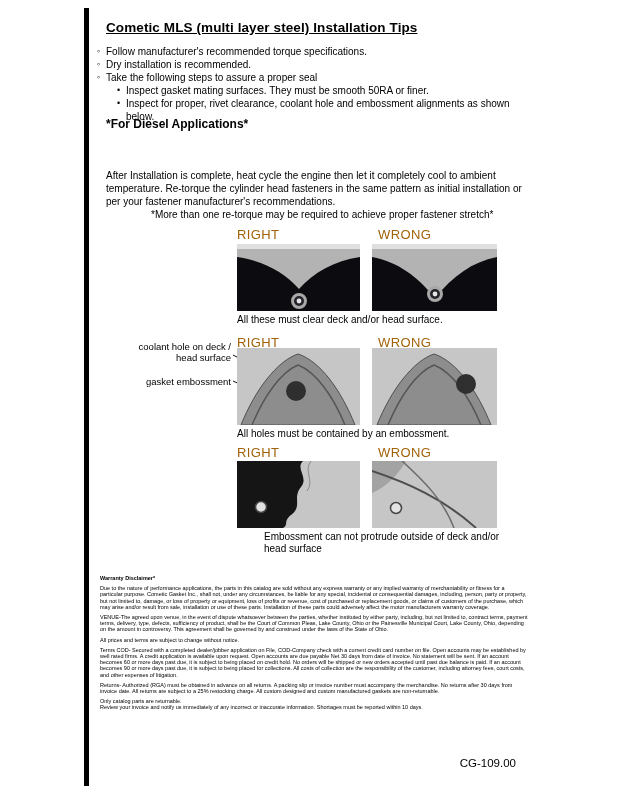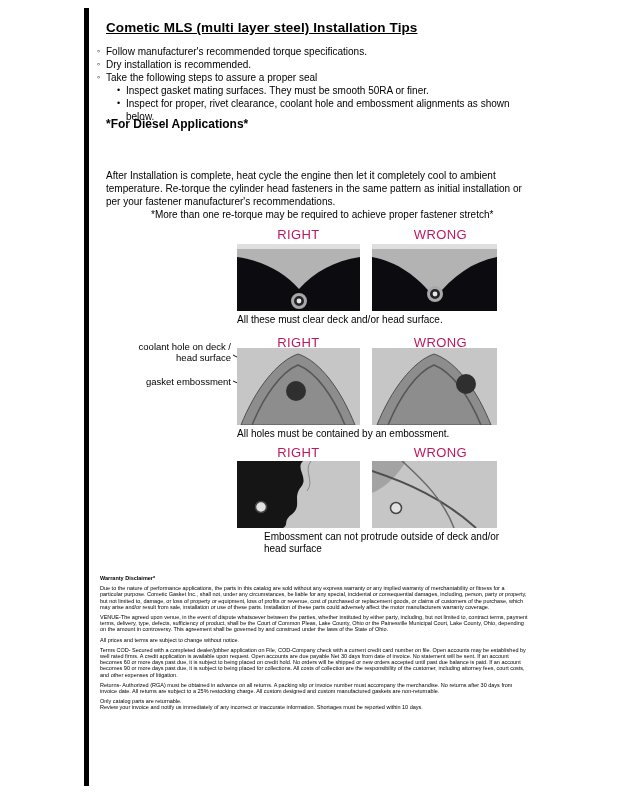"RIGHT" .dg-label { color: #be185d -> #a16207; text-align: center -> none }
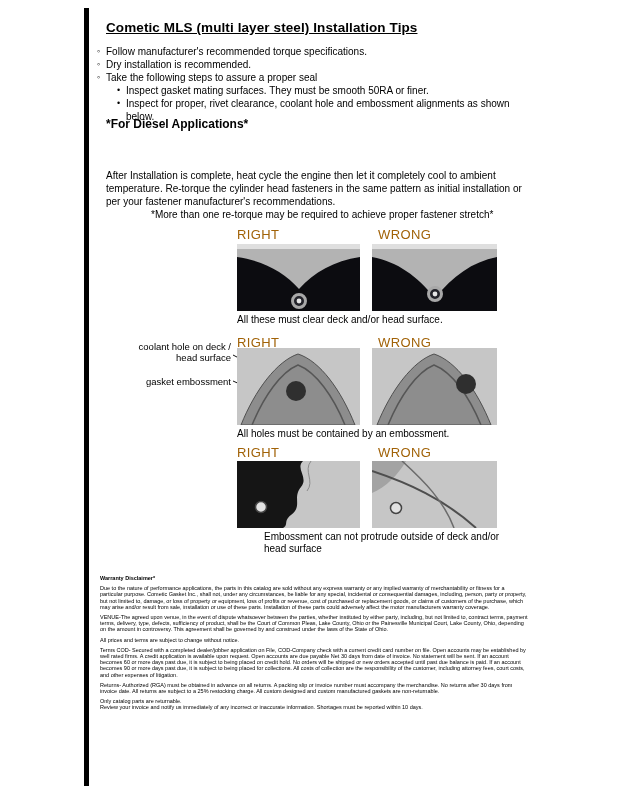"CG-109.00" div.doc-code { html: none -> <div>CG-109.00</div> }
